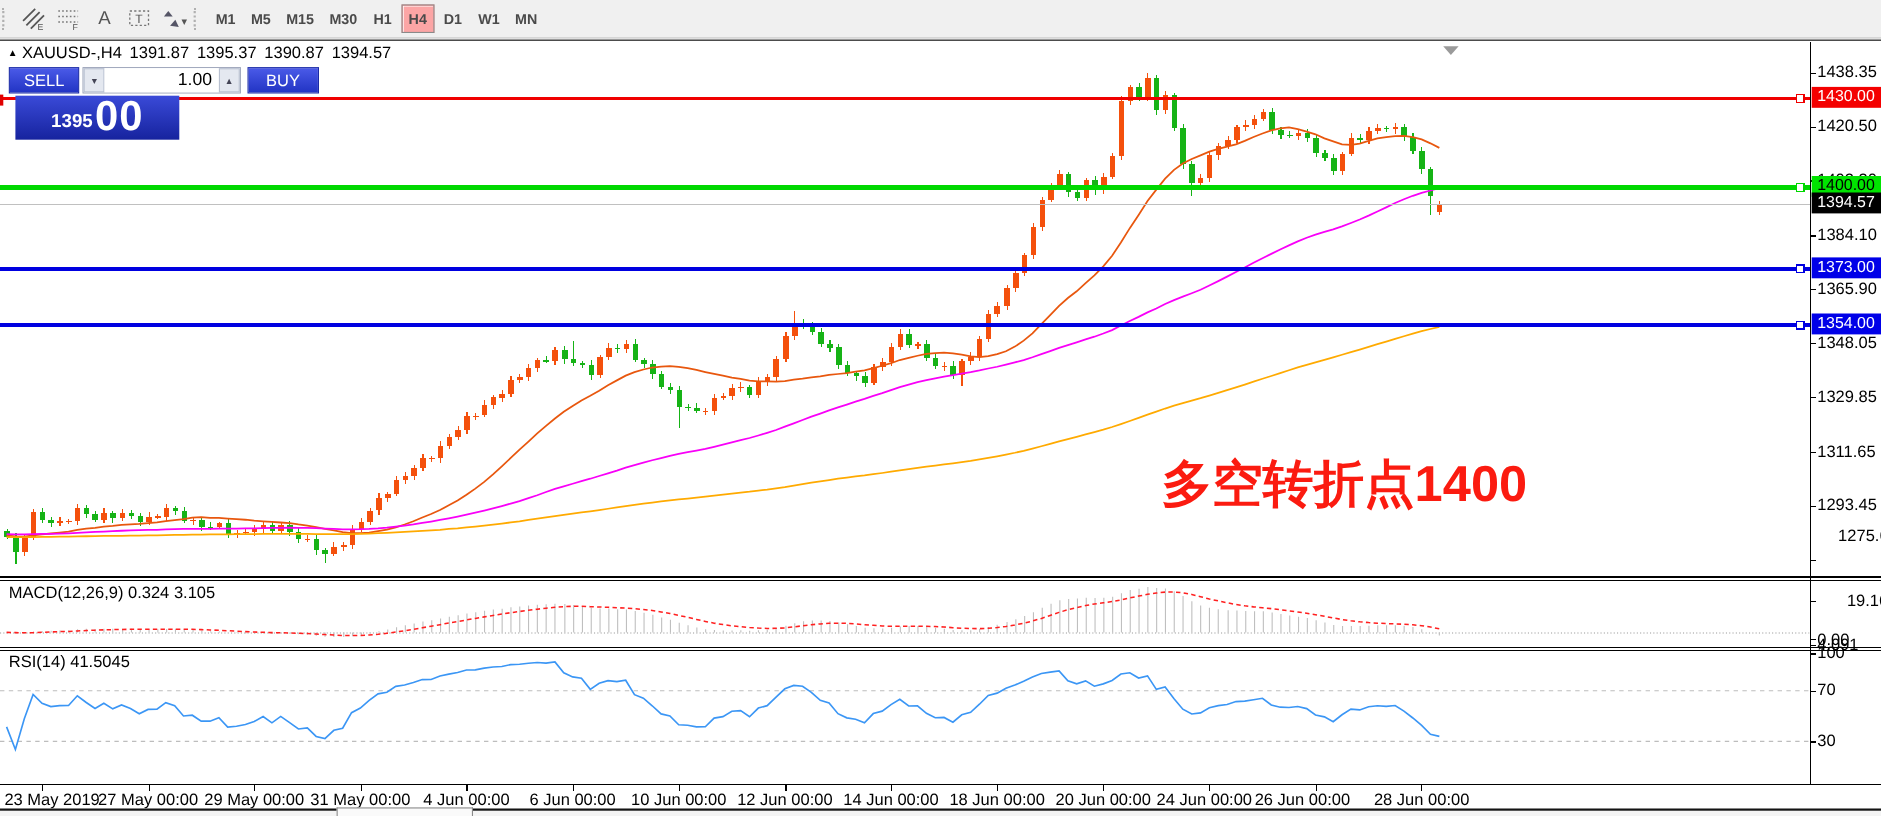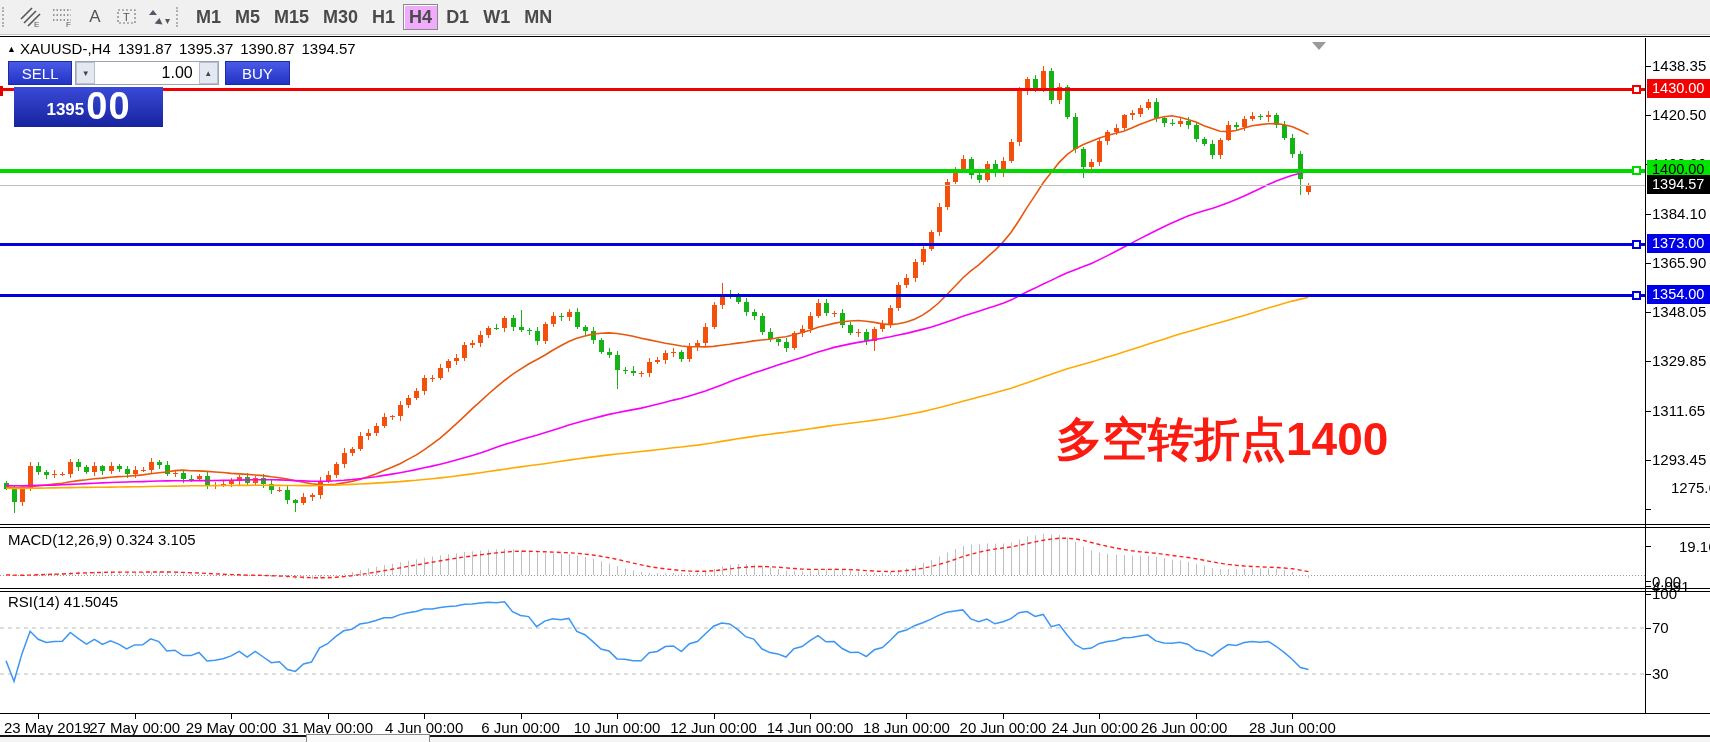"M1" .tf-btn { font-size: 18px -> 13px }
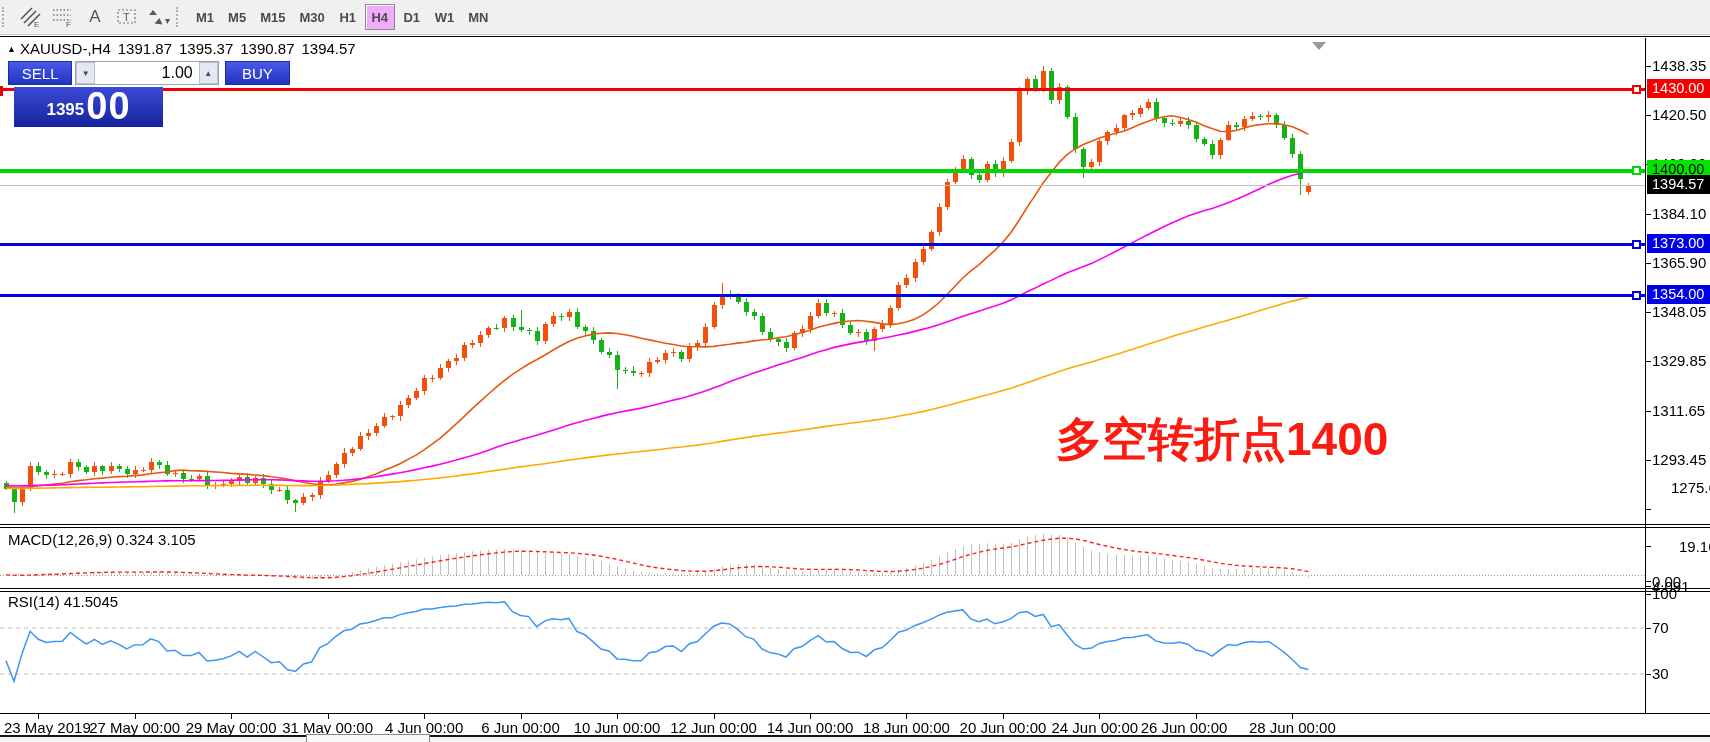"H4" .tf-btn.sel { background: #f0abfc -> #fca5a5 }
